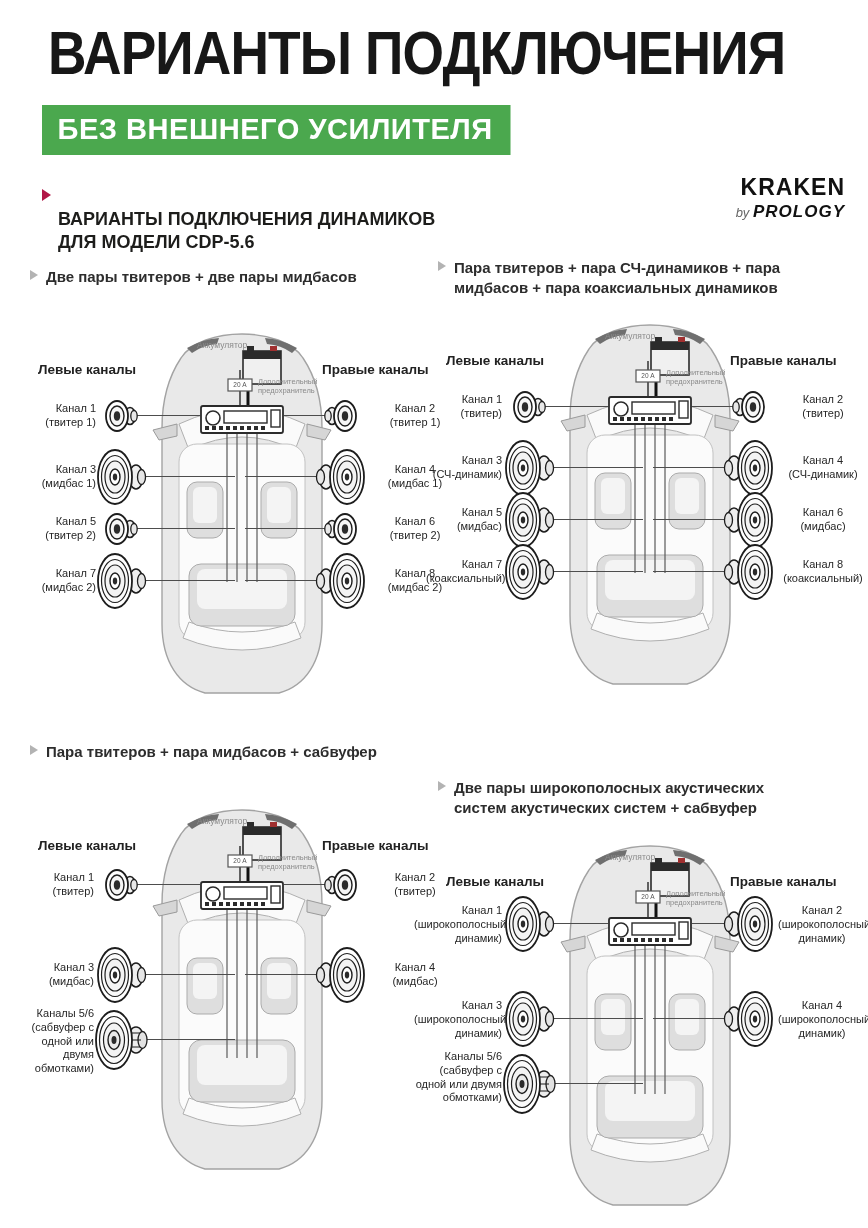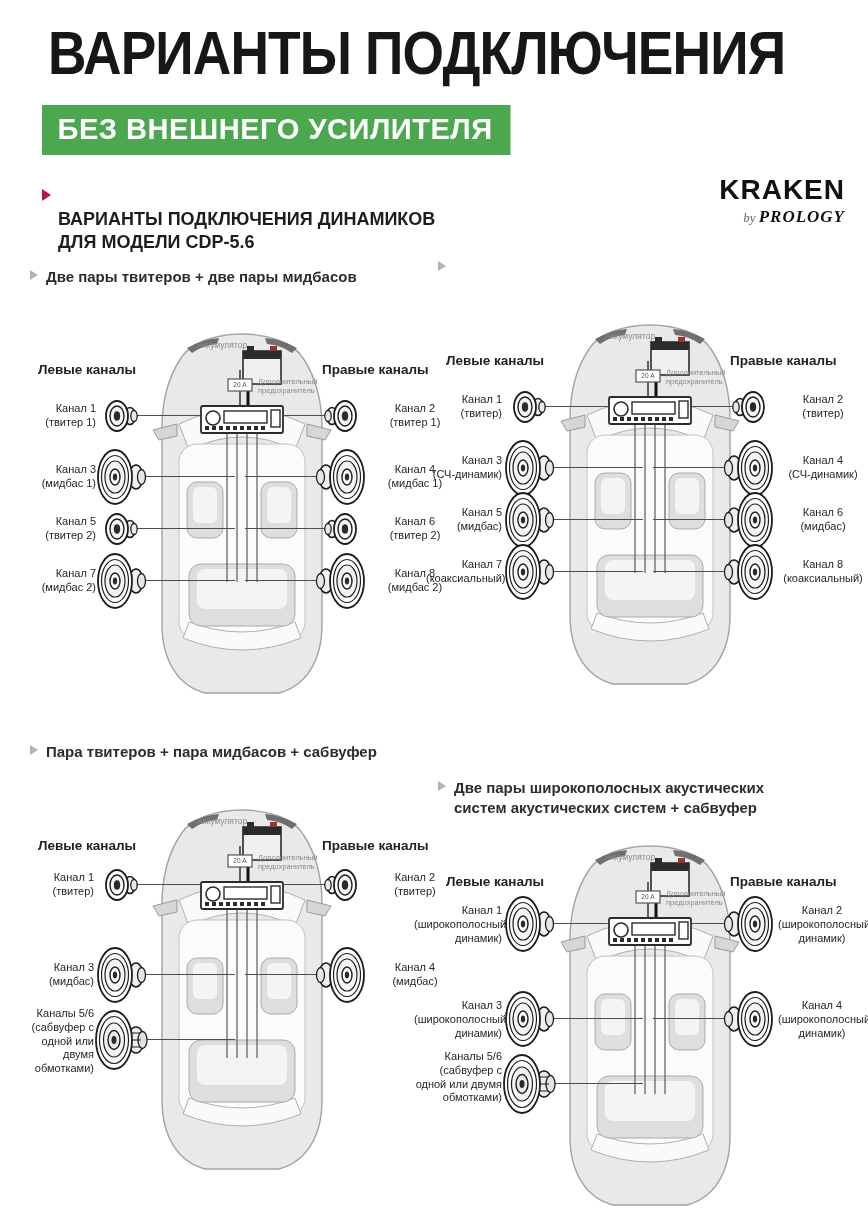"KRAKEN" .brand-name { font-size: 28px -> 23px }
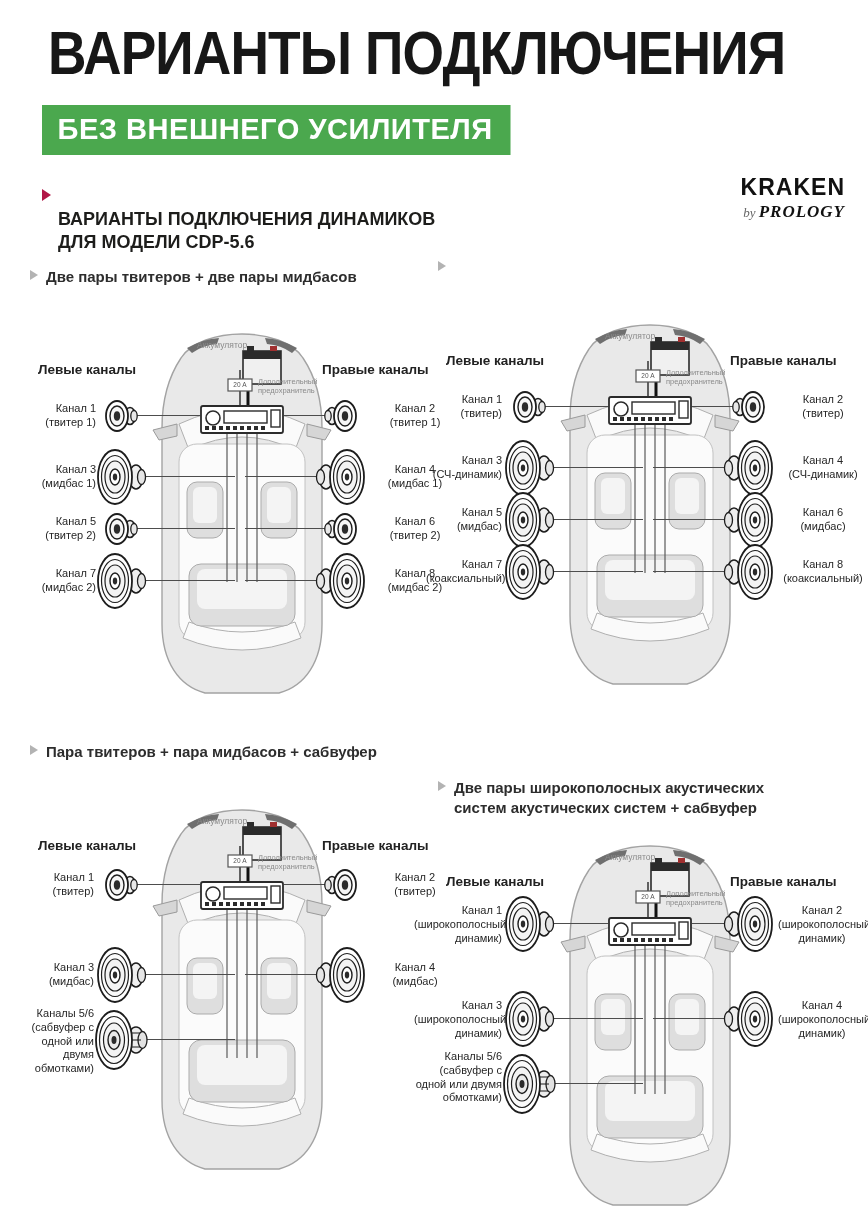"by PROLOGY" .brand-by { font-family: Liberation Serif, serif -> none }
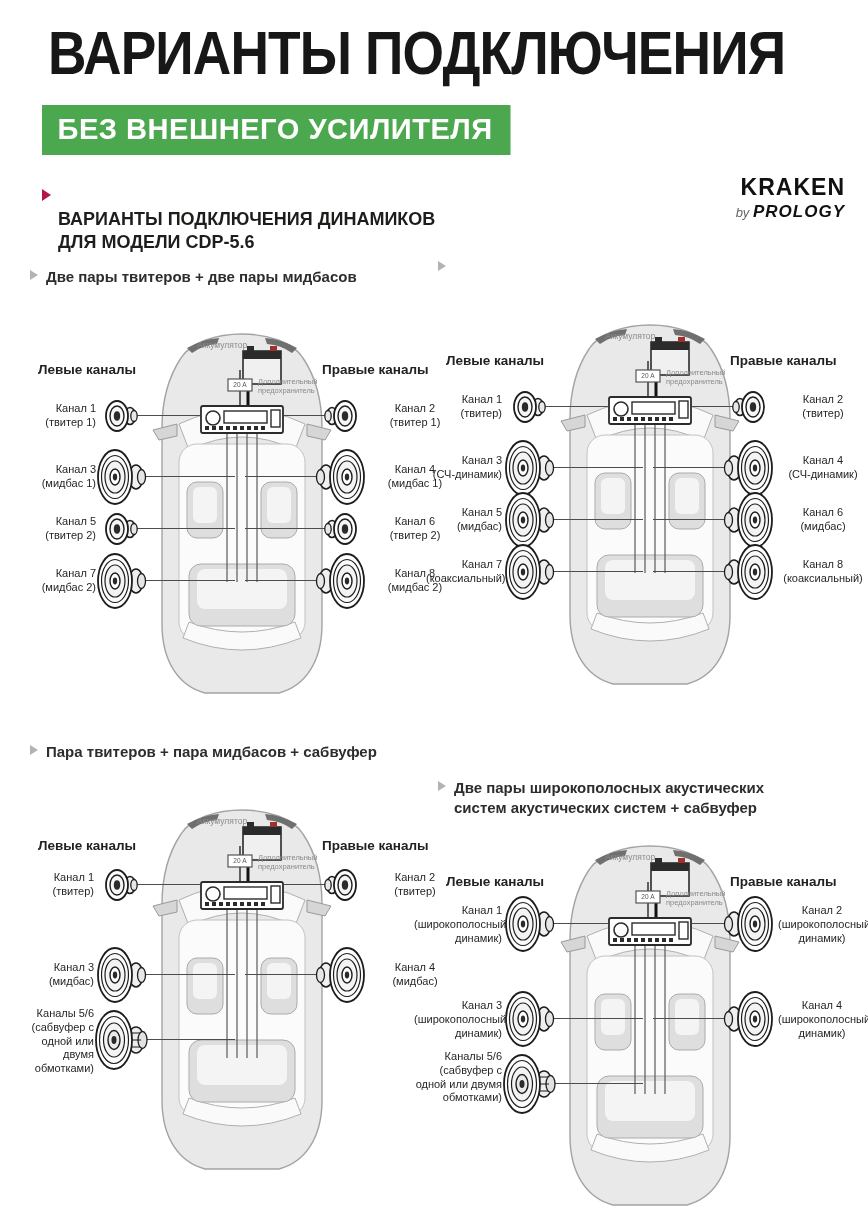"Пара твитеров + пара СЧ-динамиков" span { html: none -> <span>Пара твитеров + пара СЧ-динамиков + пара мидбасов + пара коаксиальных динамиков</span> }
